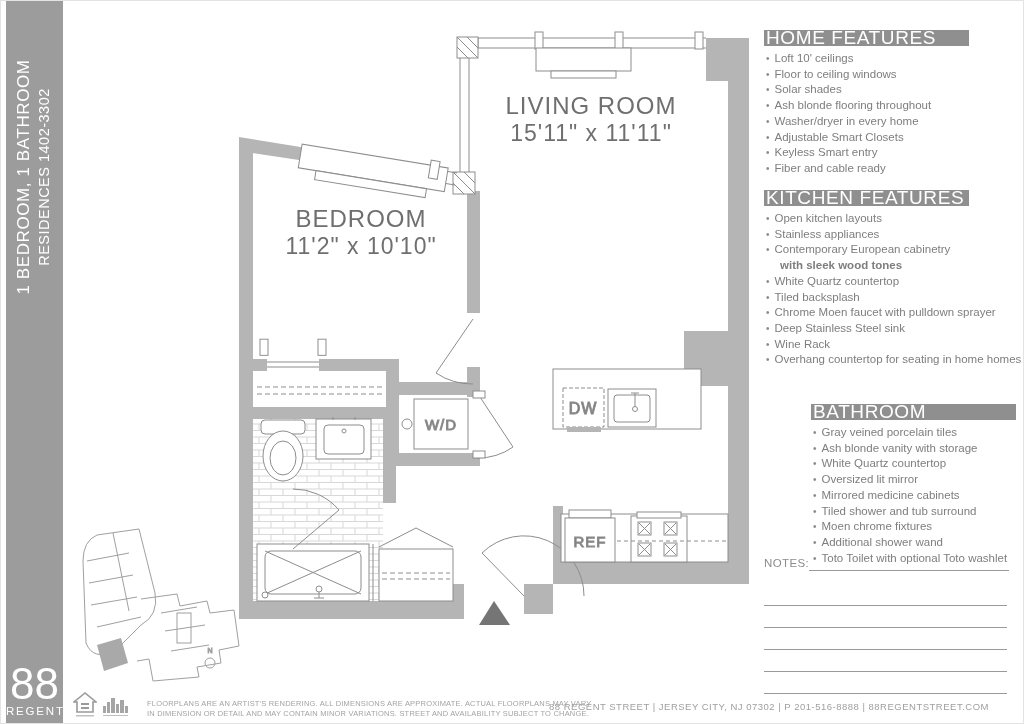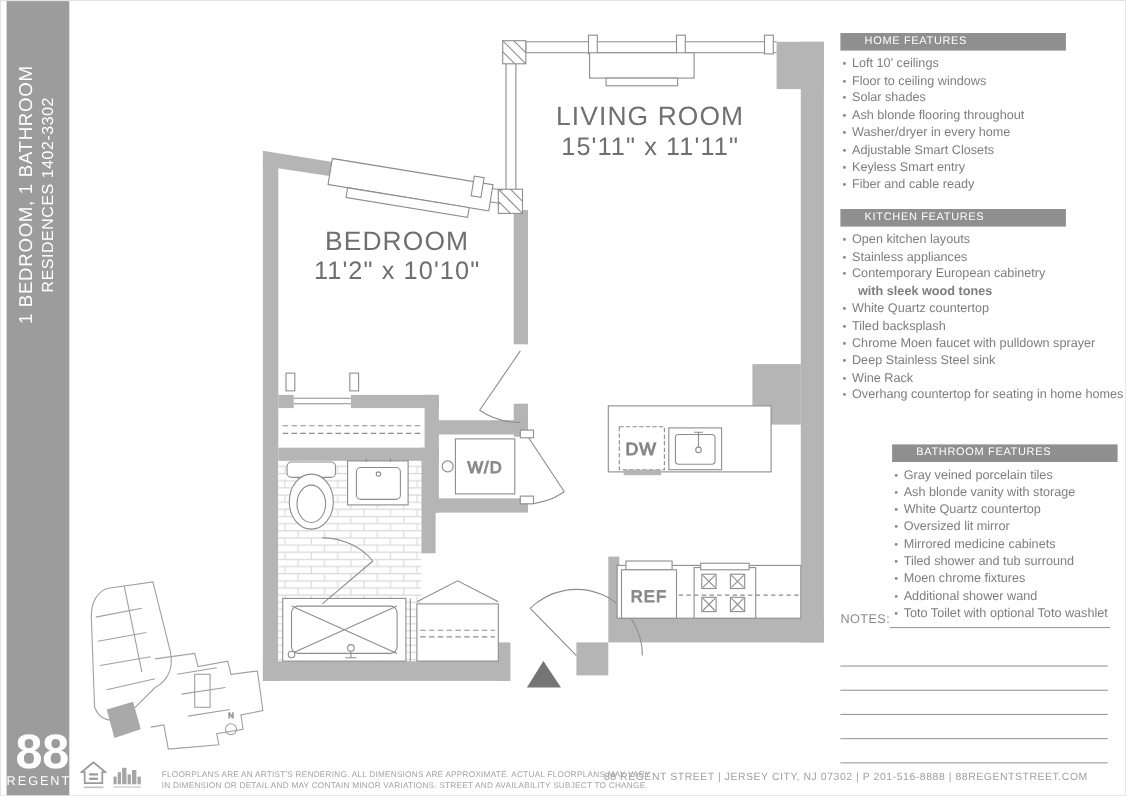"HOME FEATURES" .panel-bar { font-size: 10px -> 19px; padding-left: 22px -> 2px }
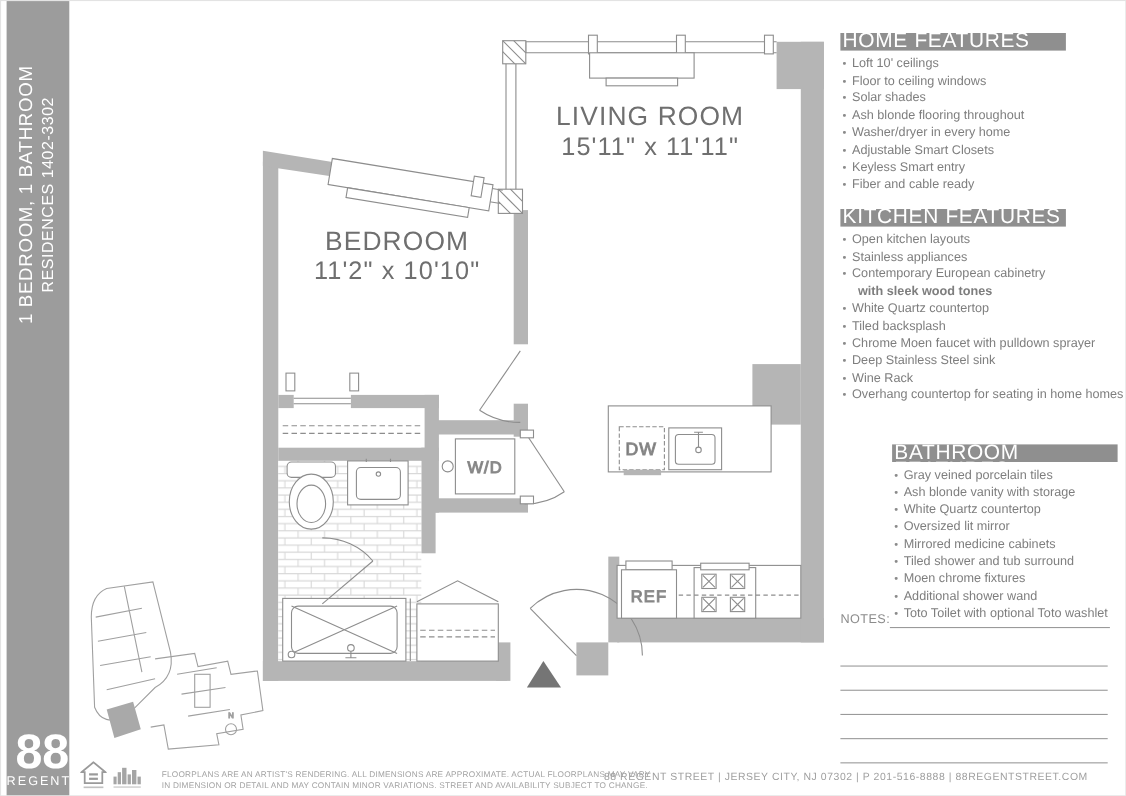"88" .logo-88 { font-weight: 700 -> 400; text-align: right -> none }
